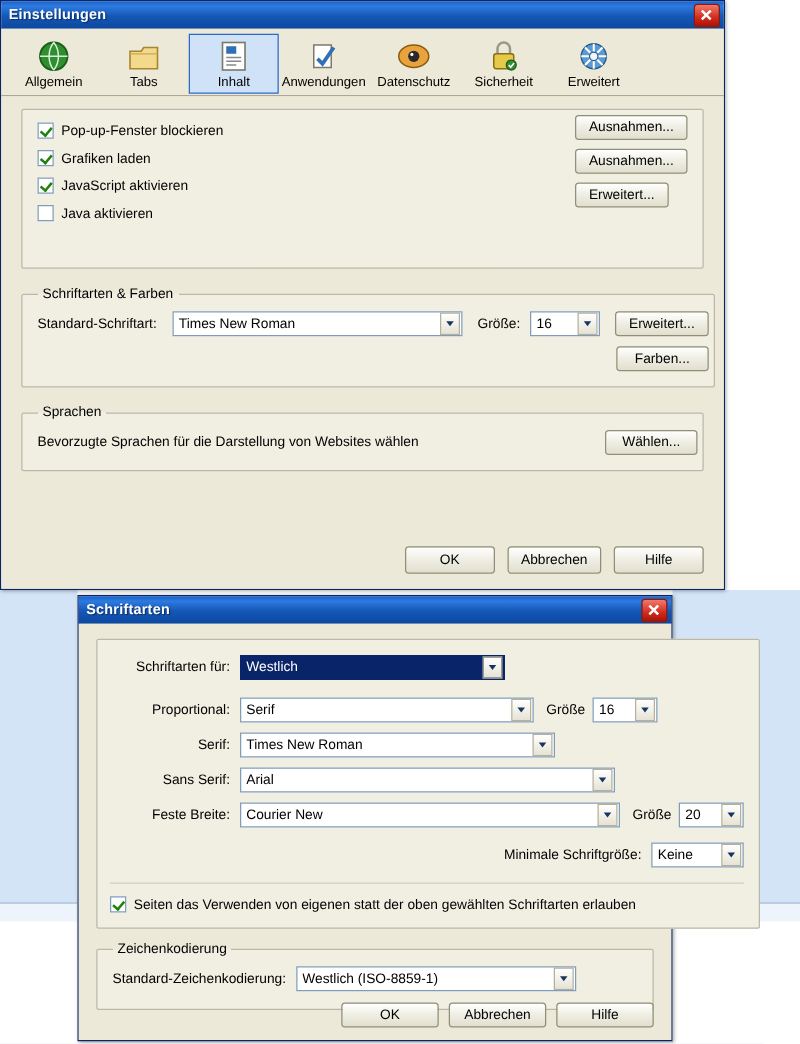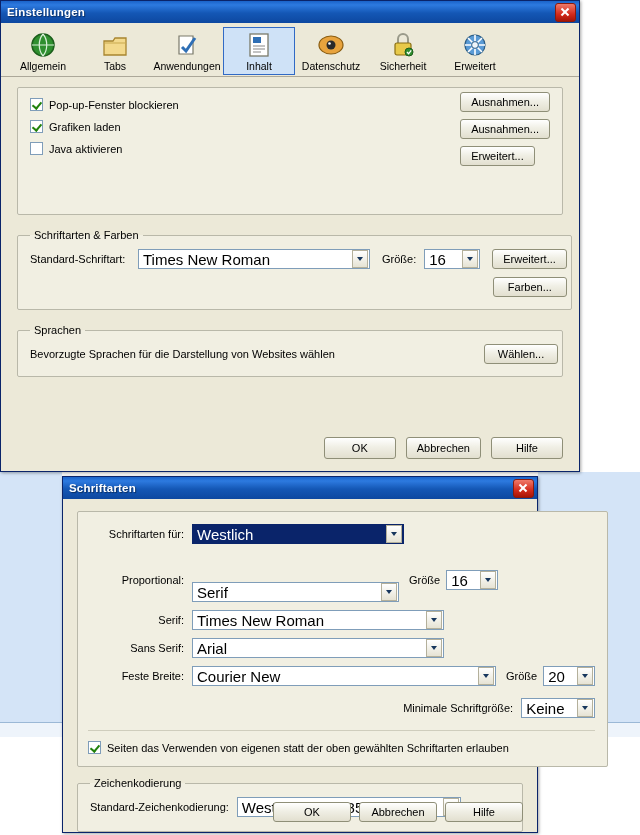"Anwendungen" div.tool { order: before "Inhalt" -> after "Inhalt" }
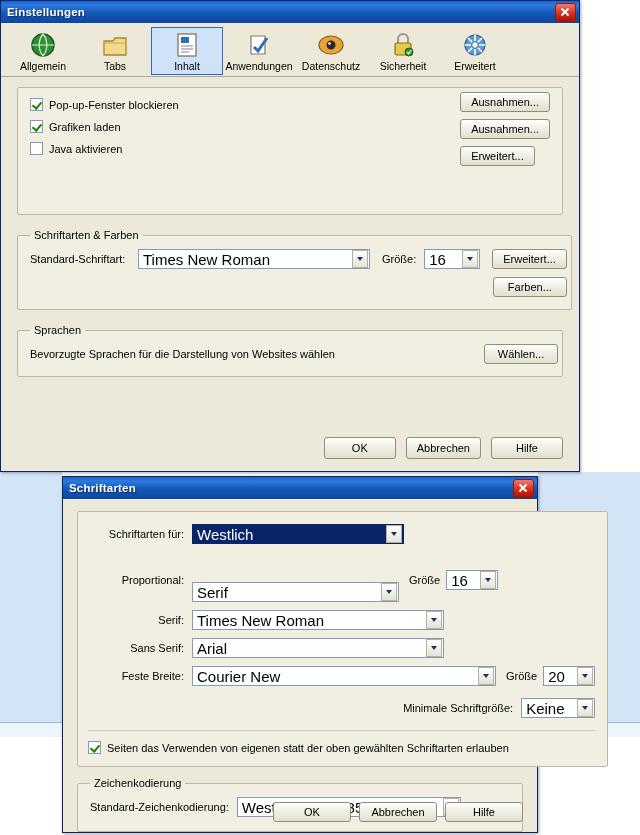"JavaScript aktivieren" div.row { html: none -> <div> <label> <span></span> <span>JavaScript aktivieren</span> </label> </div> }
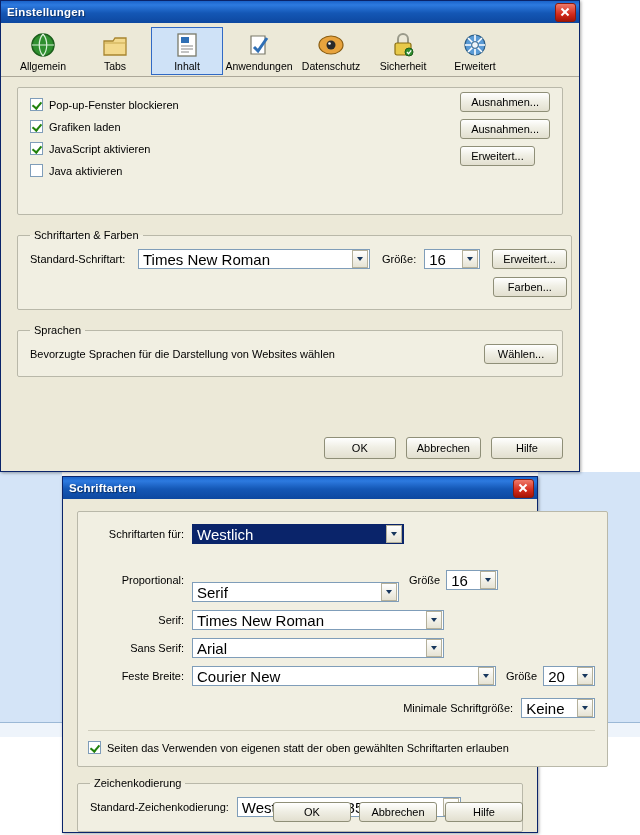"Times New Roman" .select { font-size: 15px -> 11px }
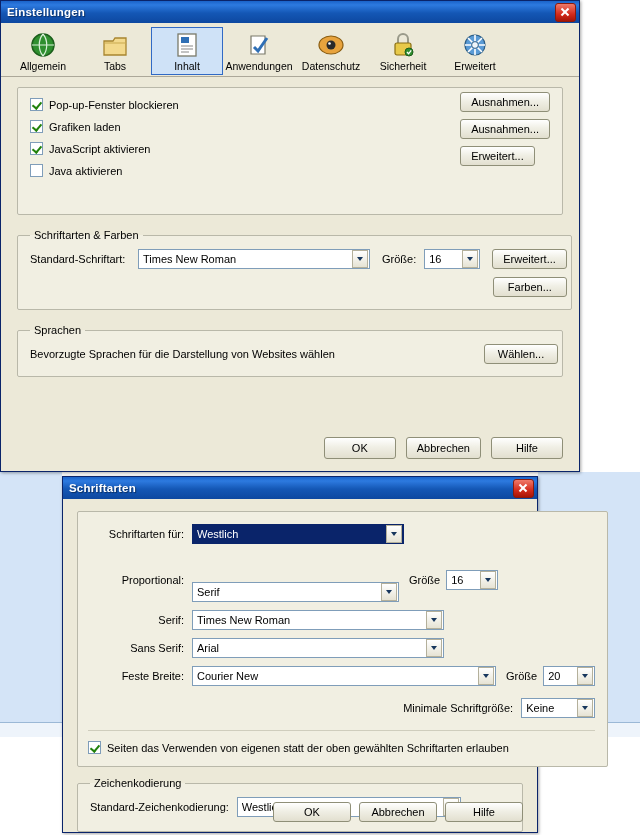"Serif" span.select { margin-top: 24px -> none; width: 207px -> 235px }
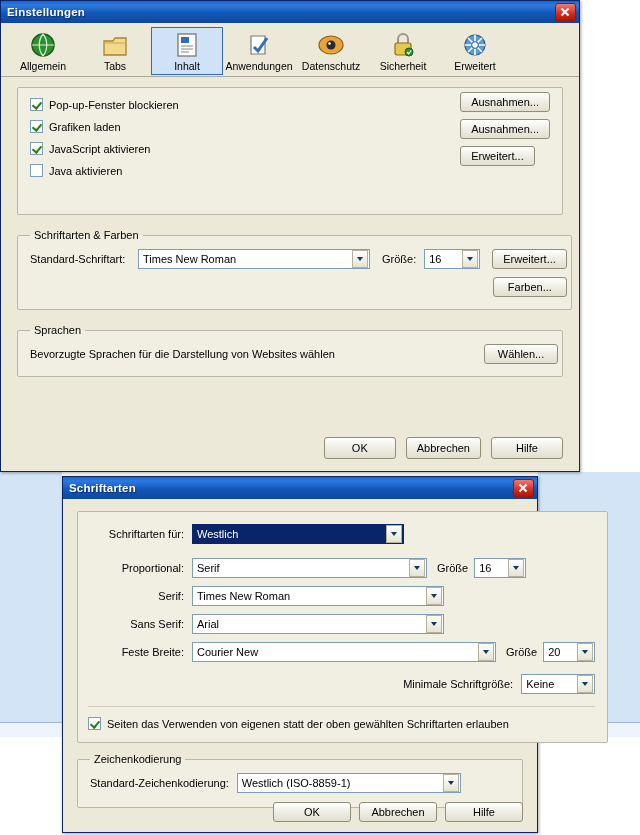"Arial" span.select { width: 252px -> 300px }
